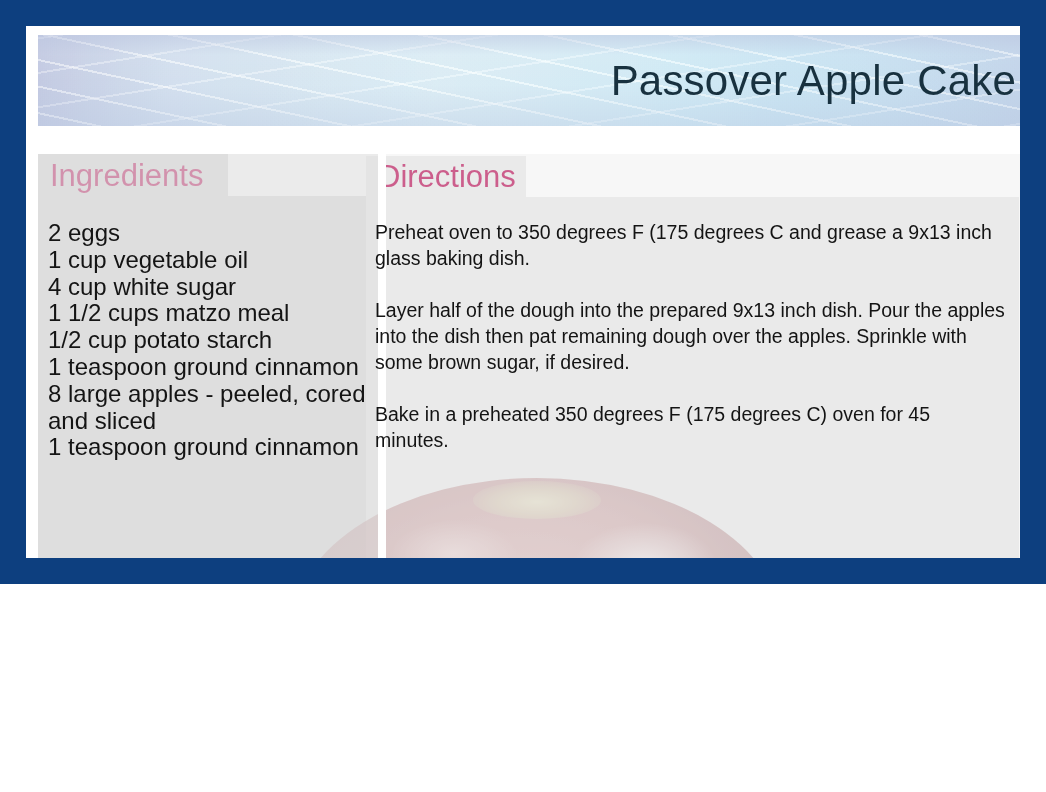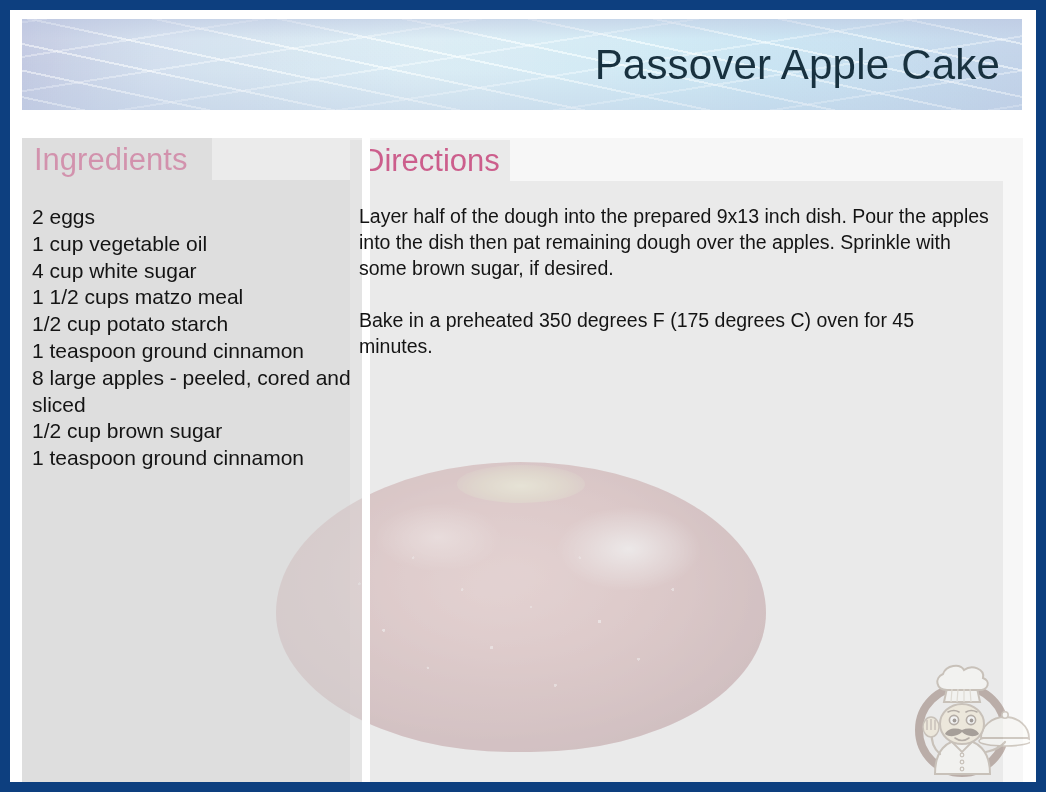"Passover Apple Cake" #slide { height: 792px -> 584px; padding: 10px -> 26px }
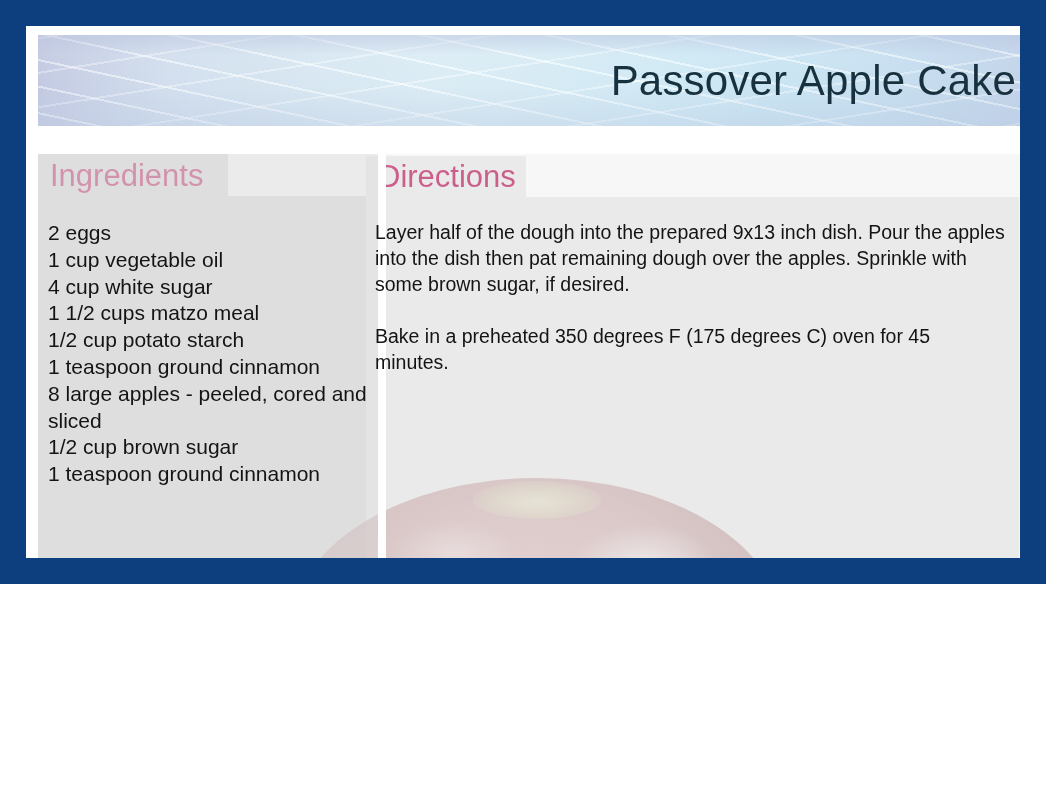"2 eggs" #ingredients-list { font-size: 21px -> 24px }
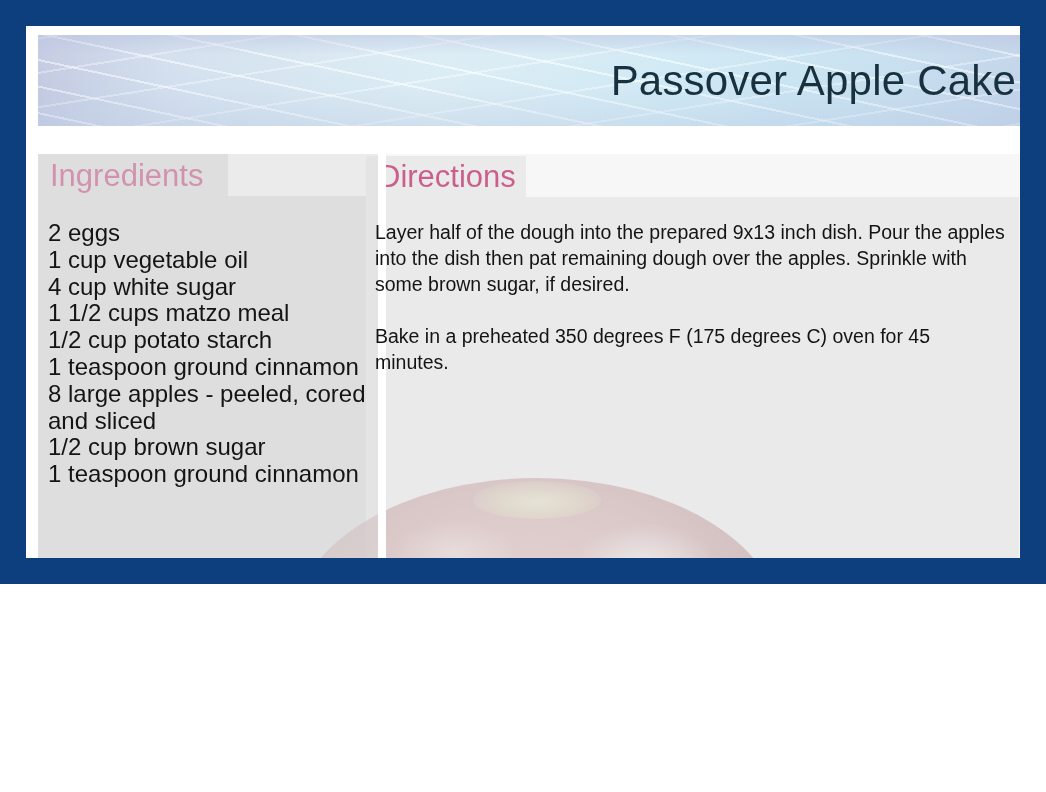"Preheat oven to 350 degrees" p.dir-step { html: none -> <p>Preheat oven to 350 degrees F (175 degrees C and grease a 9x13 inch glass baking dish.</p> }
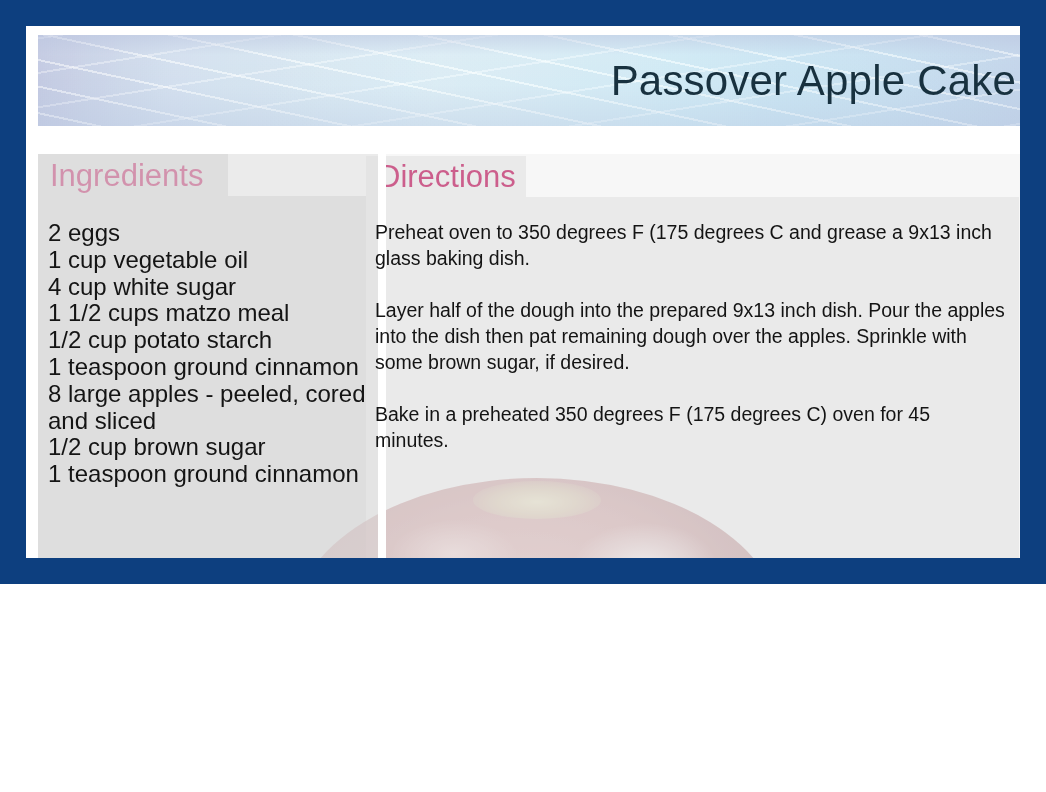"1/2 cup brown sugar" div.ing-item { html: <div>1/2 cup brown sugar</div> -> none }
